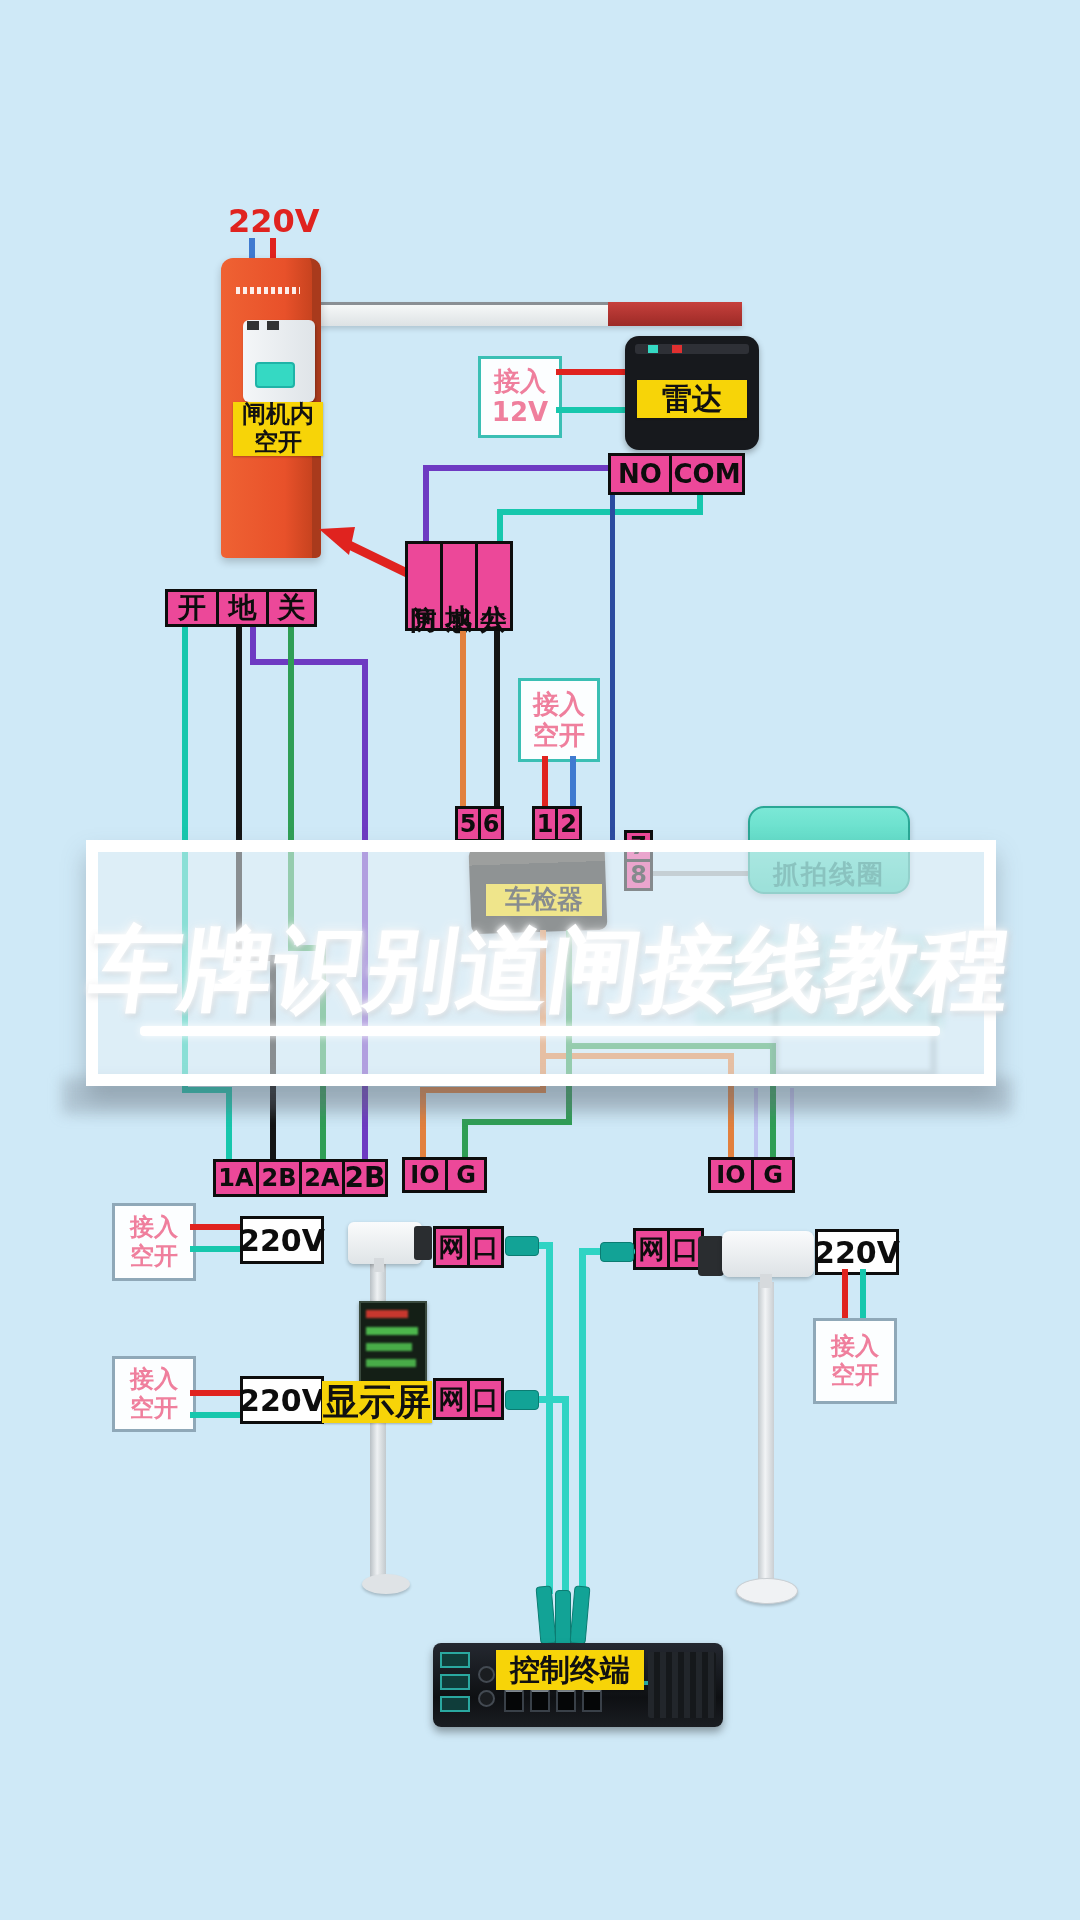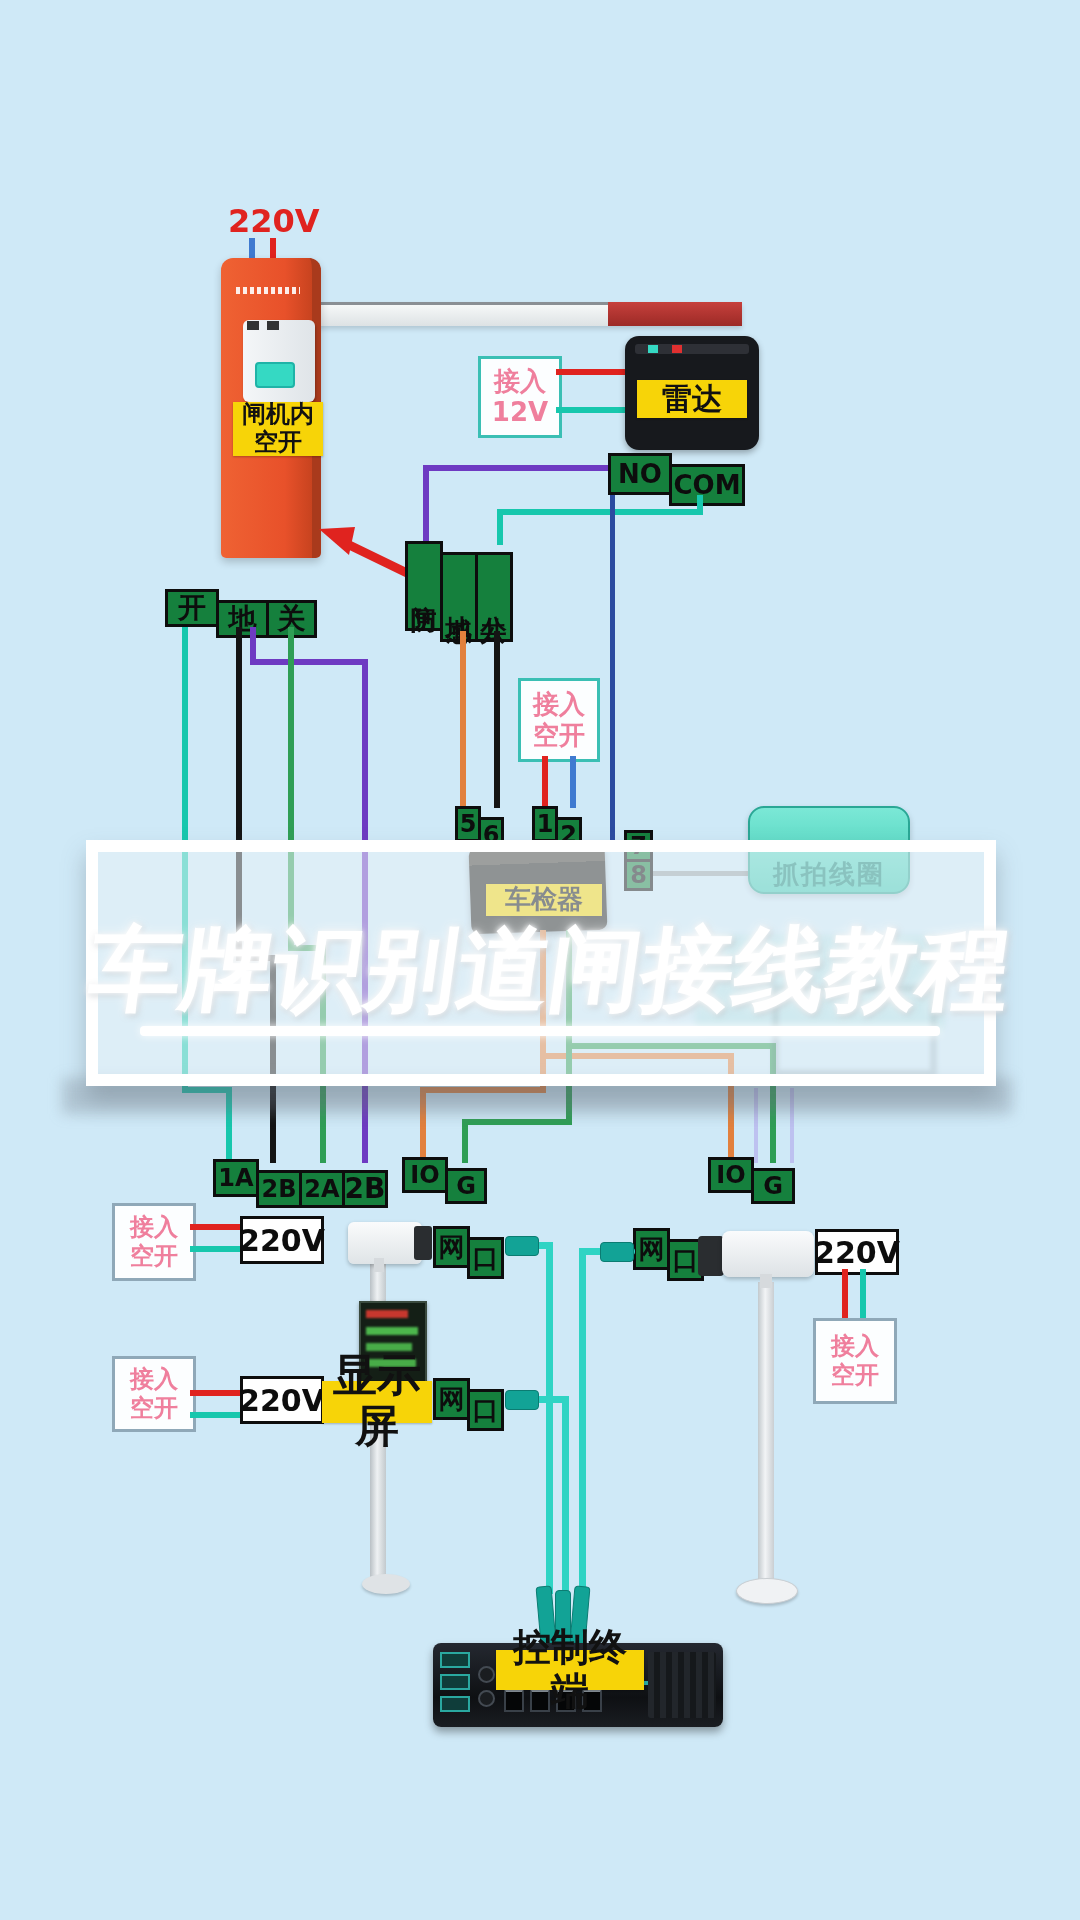"NO" .cell { background: #15803d -> #ec4899 }
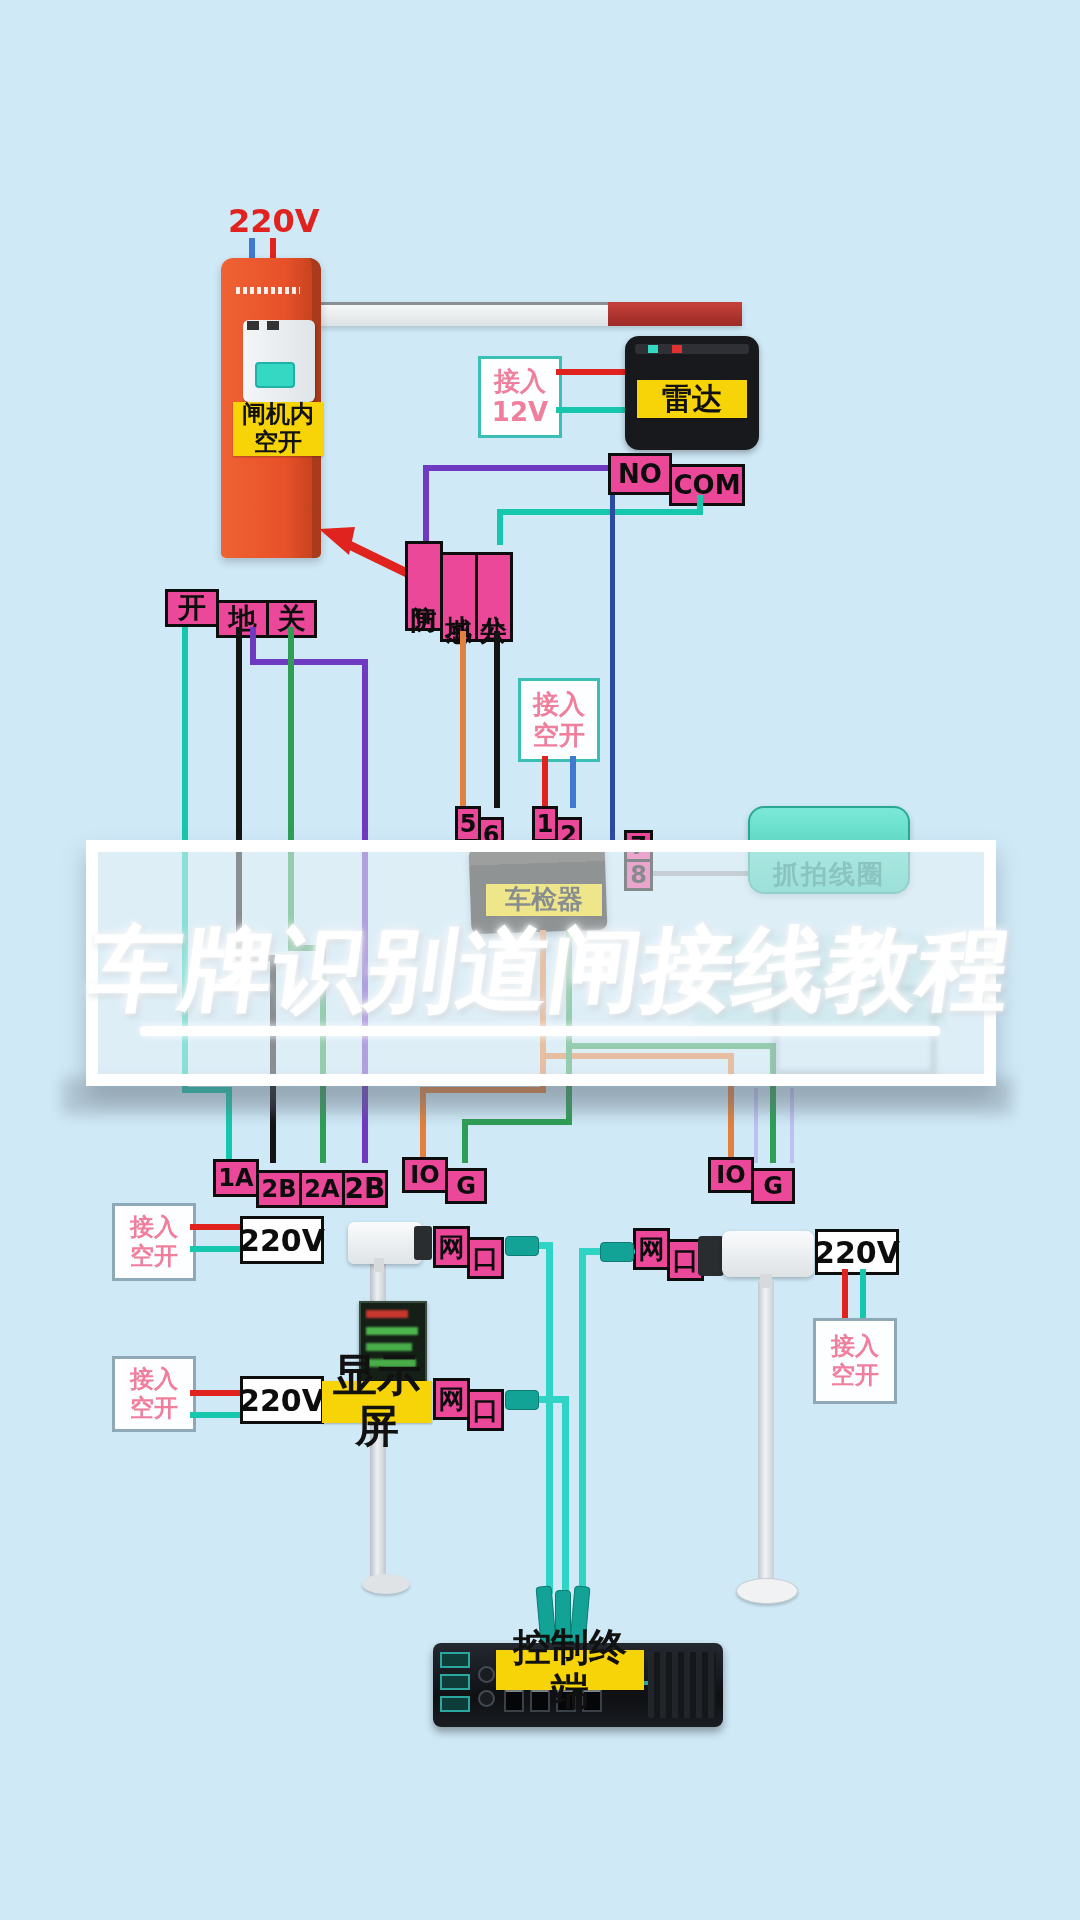"COM" .trow .cell + .cell { margin-top: 11px -> none }
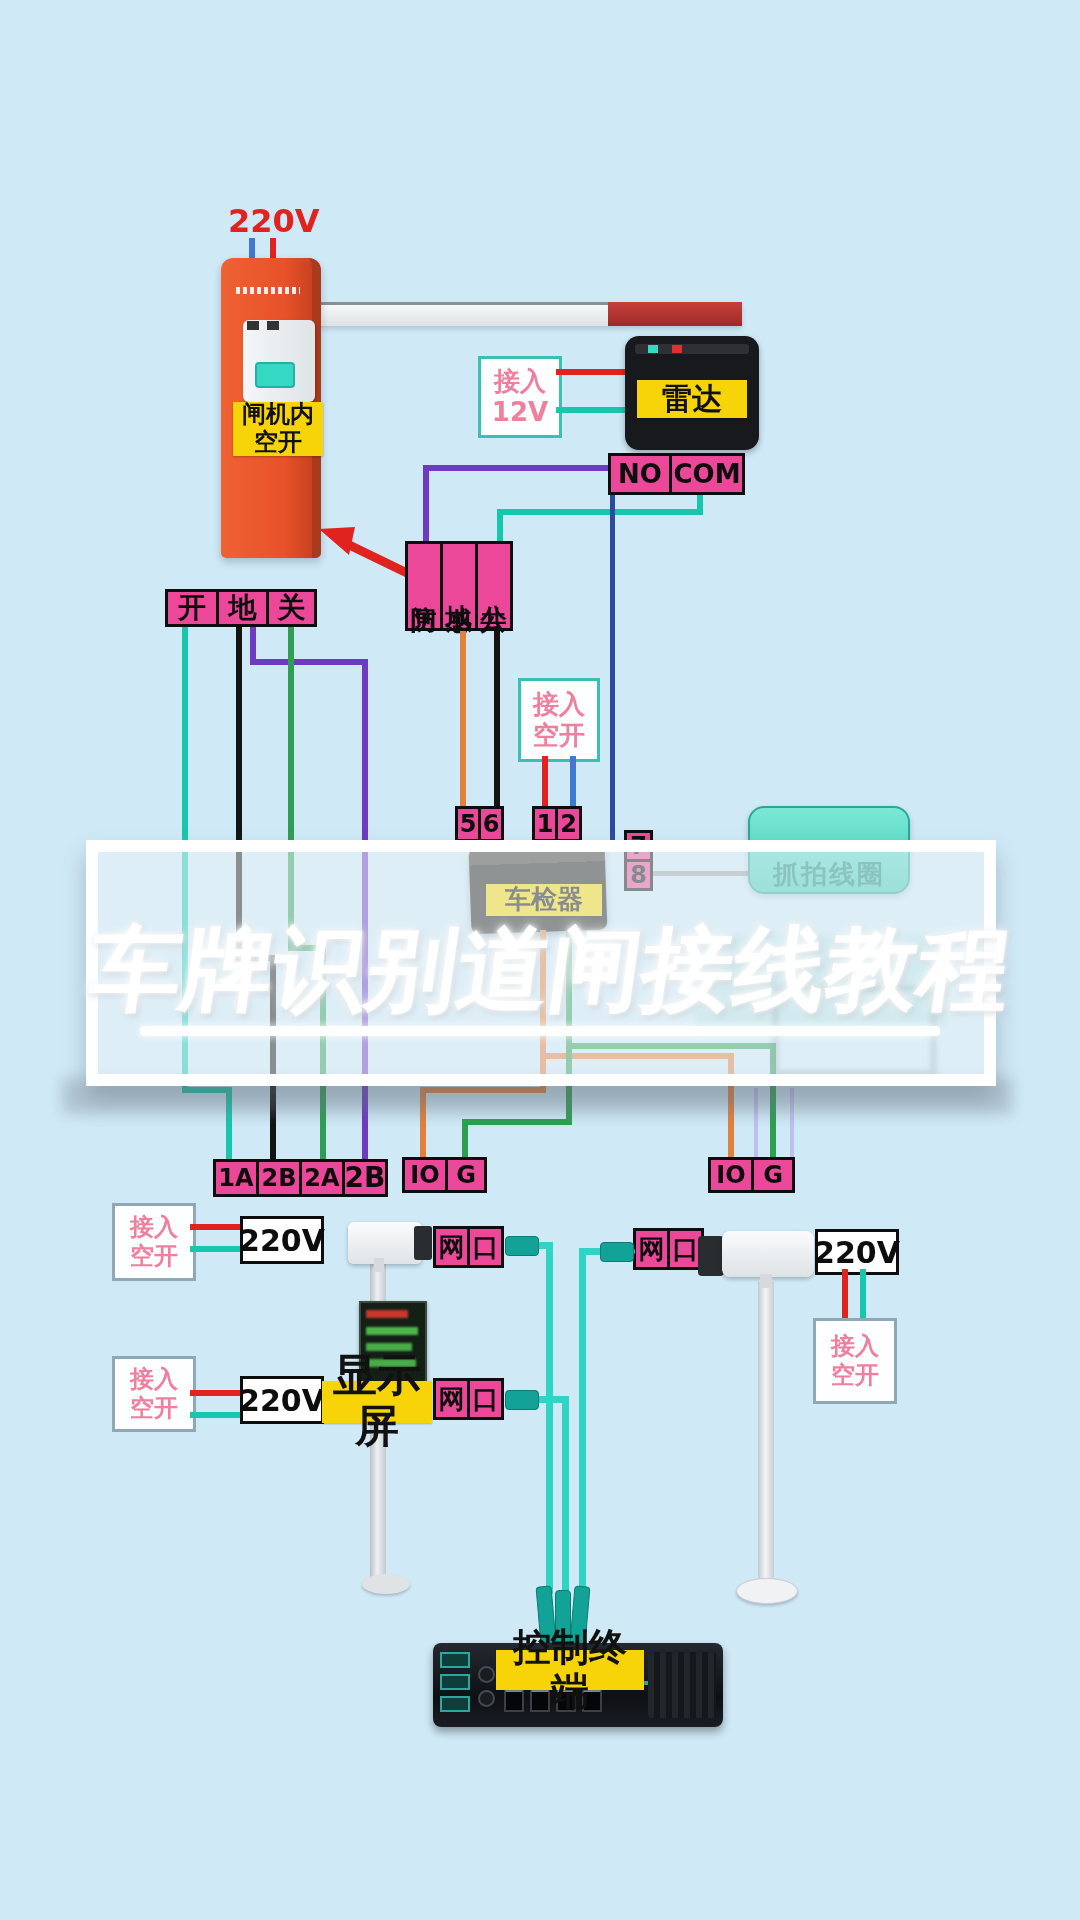"显示屏" div.ylabel { font-family: Liberation Serif, serif -> none; font-size: 44px -> 36px }
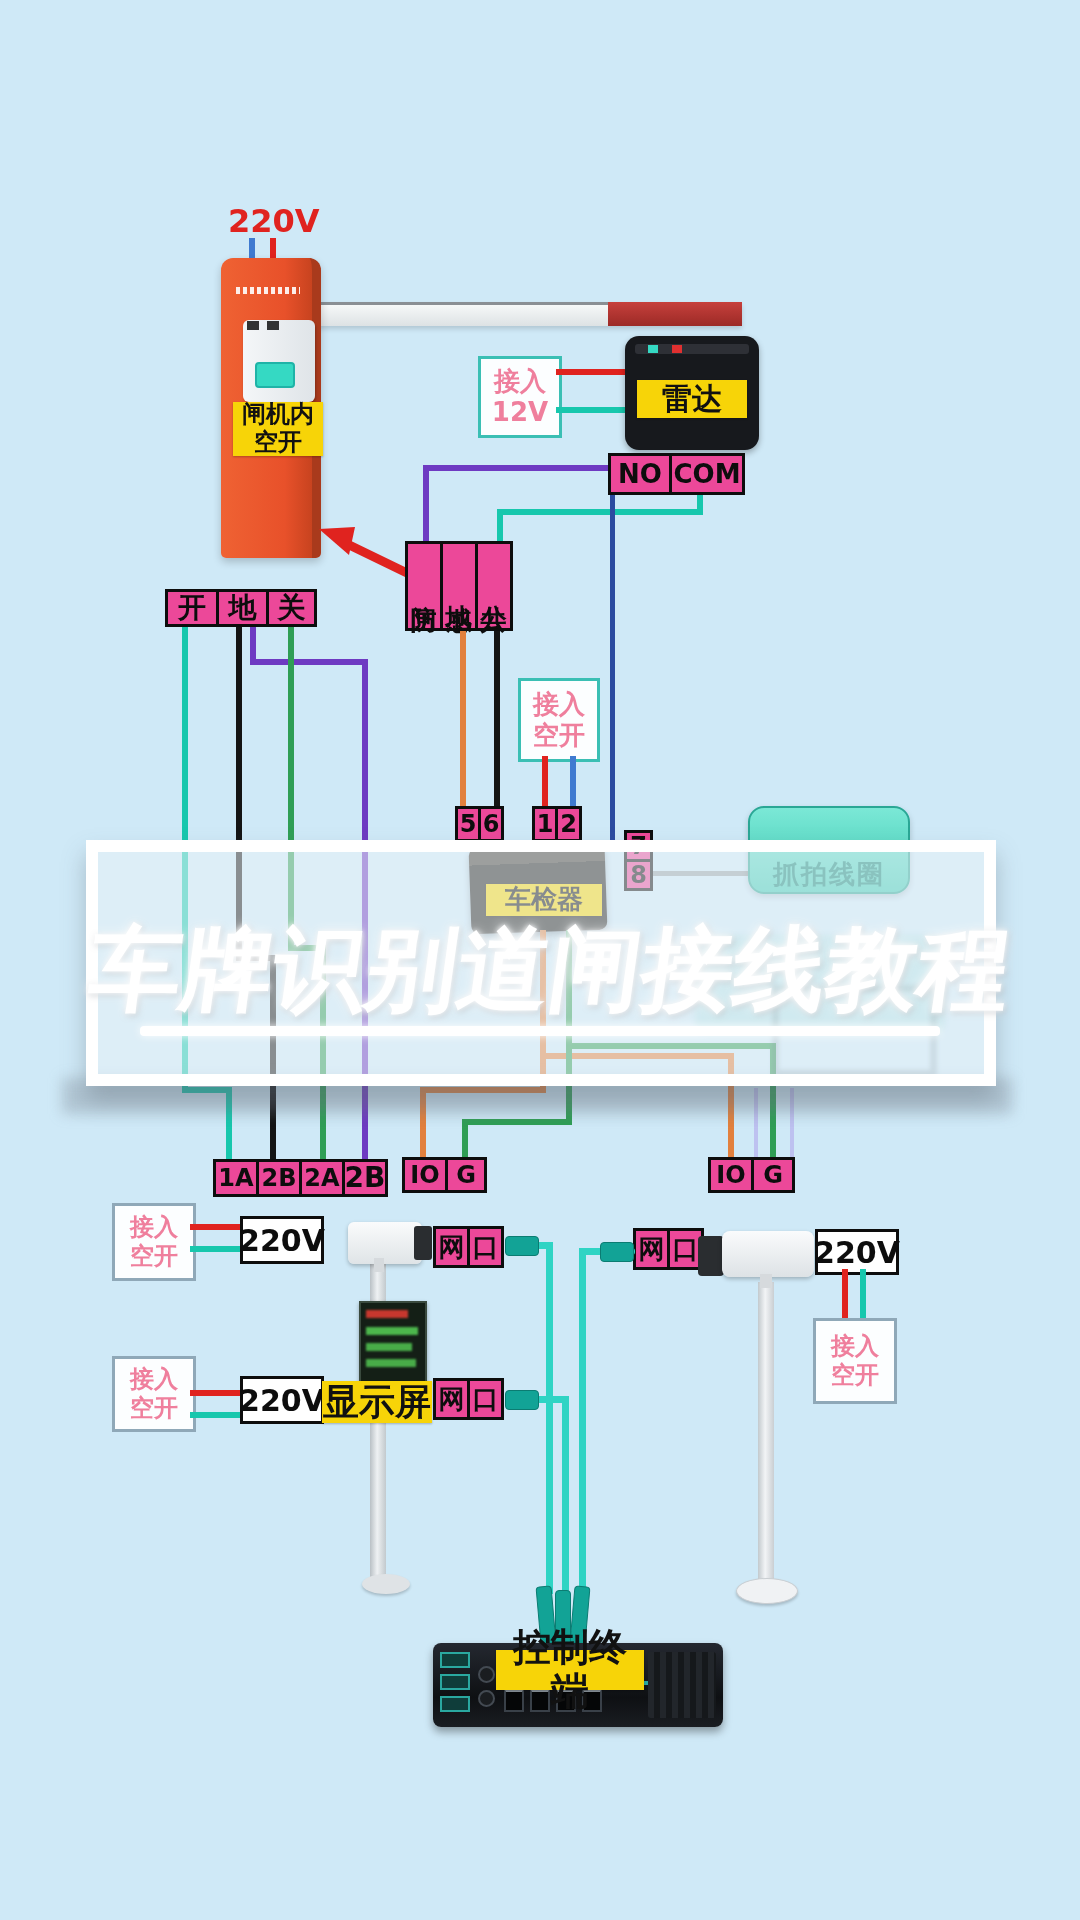"控制终端" div.ylabel { font-size: 38px -> 30px }
